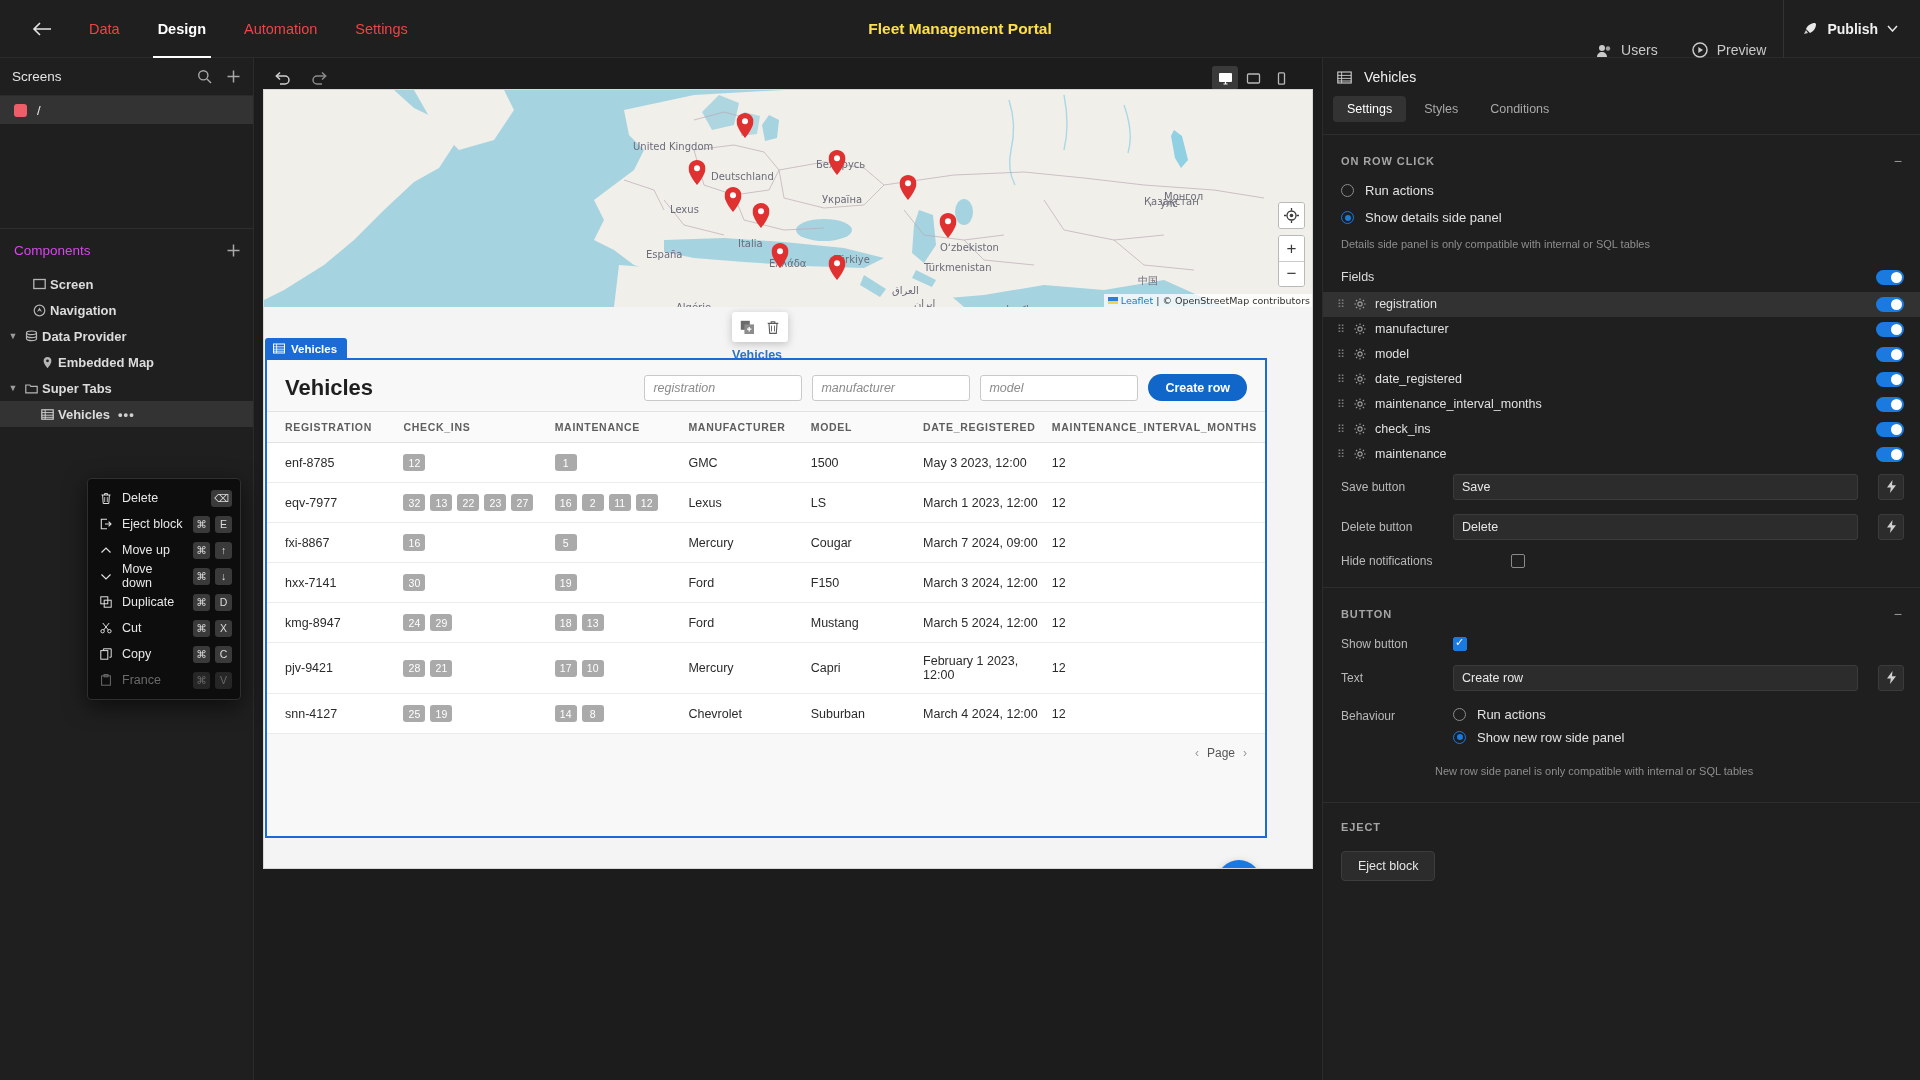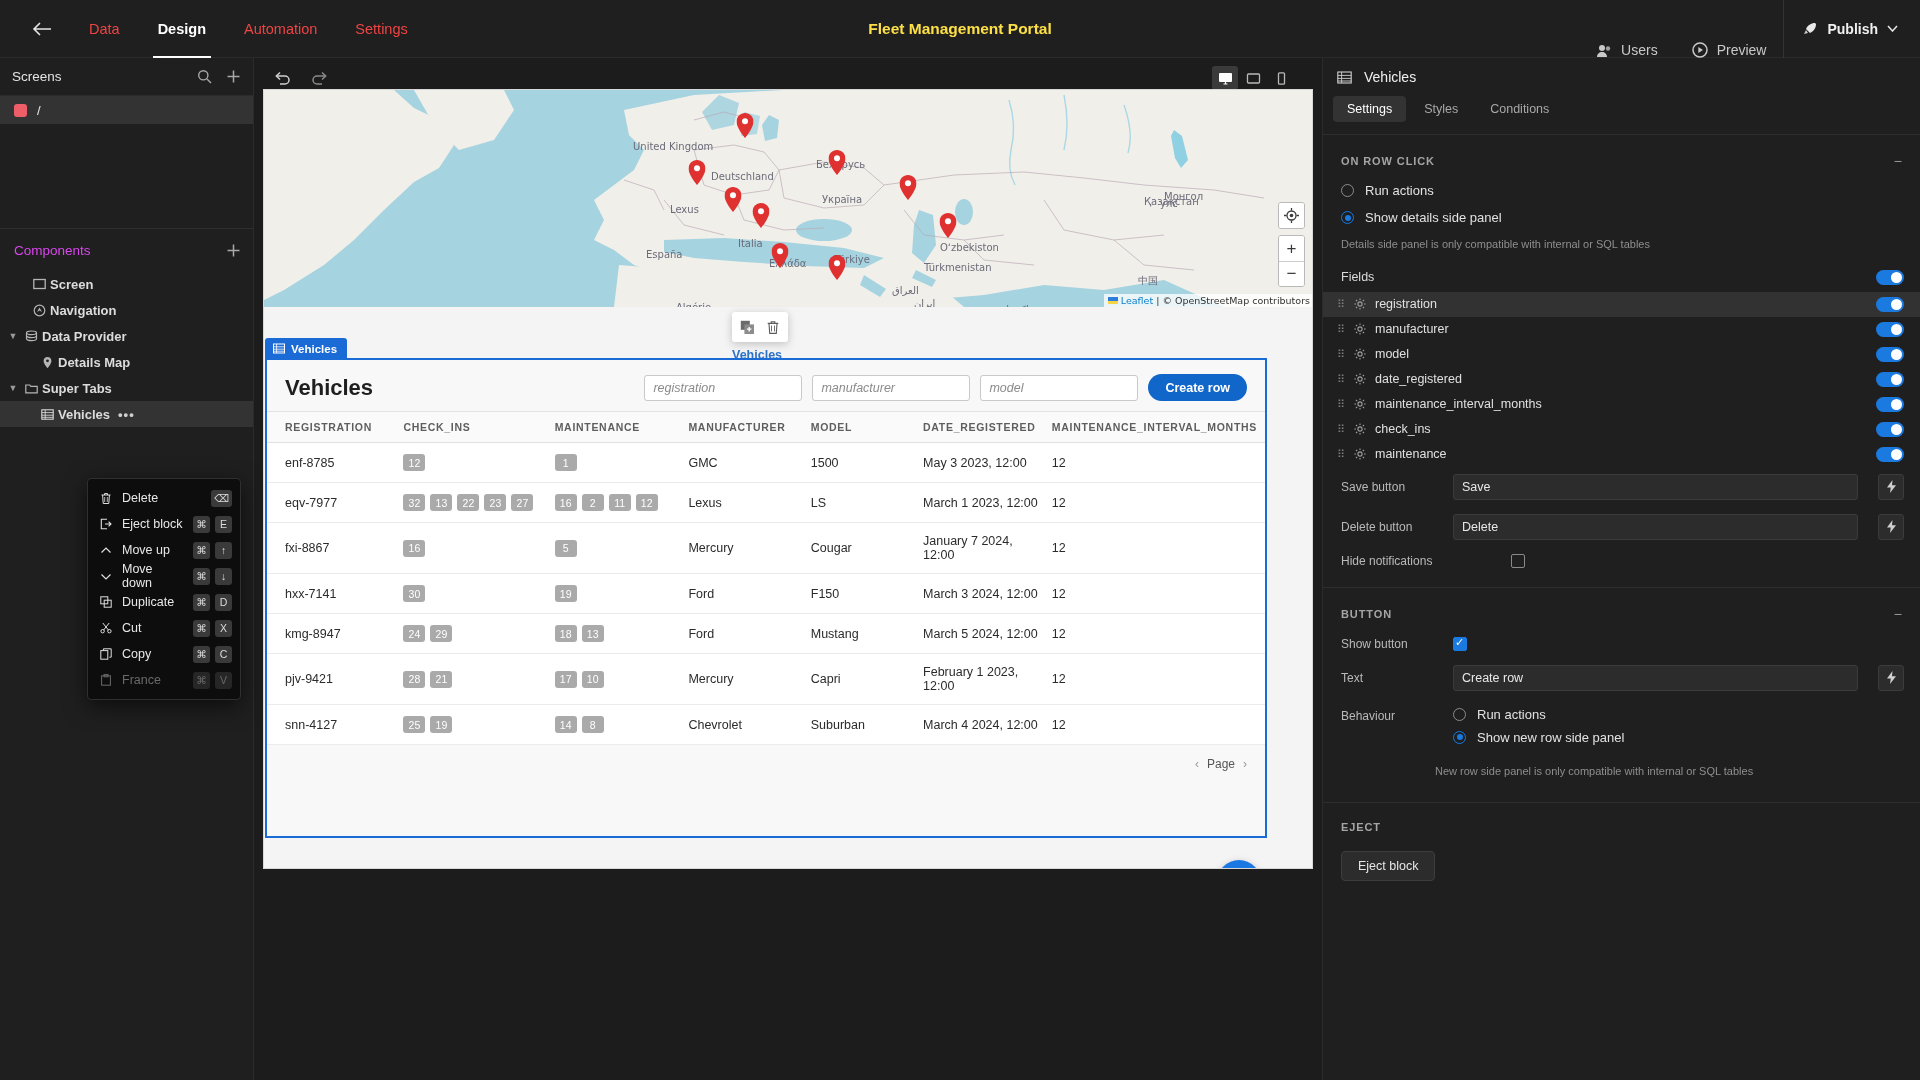"Details Map" span { text: Details -> Embedded }
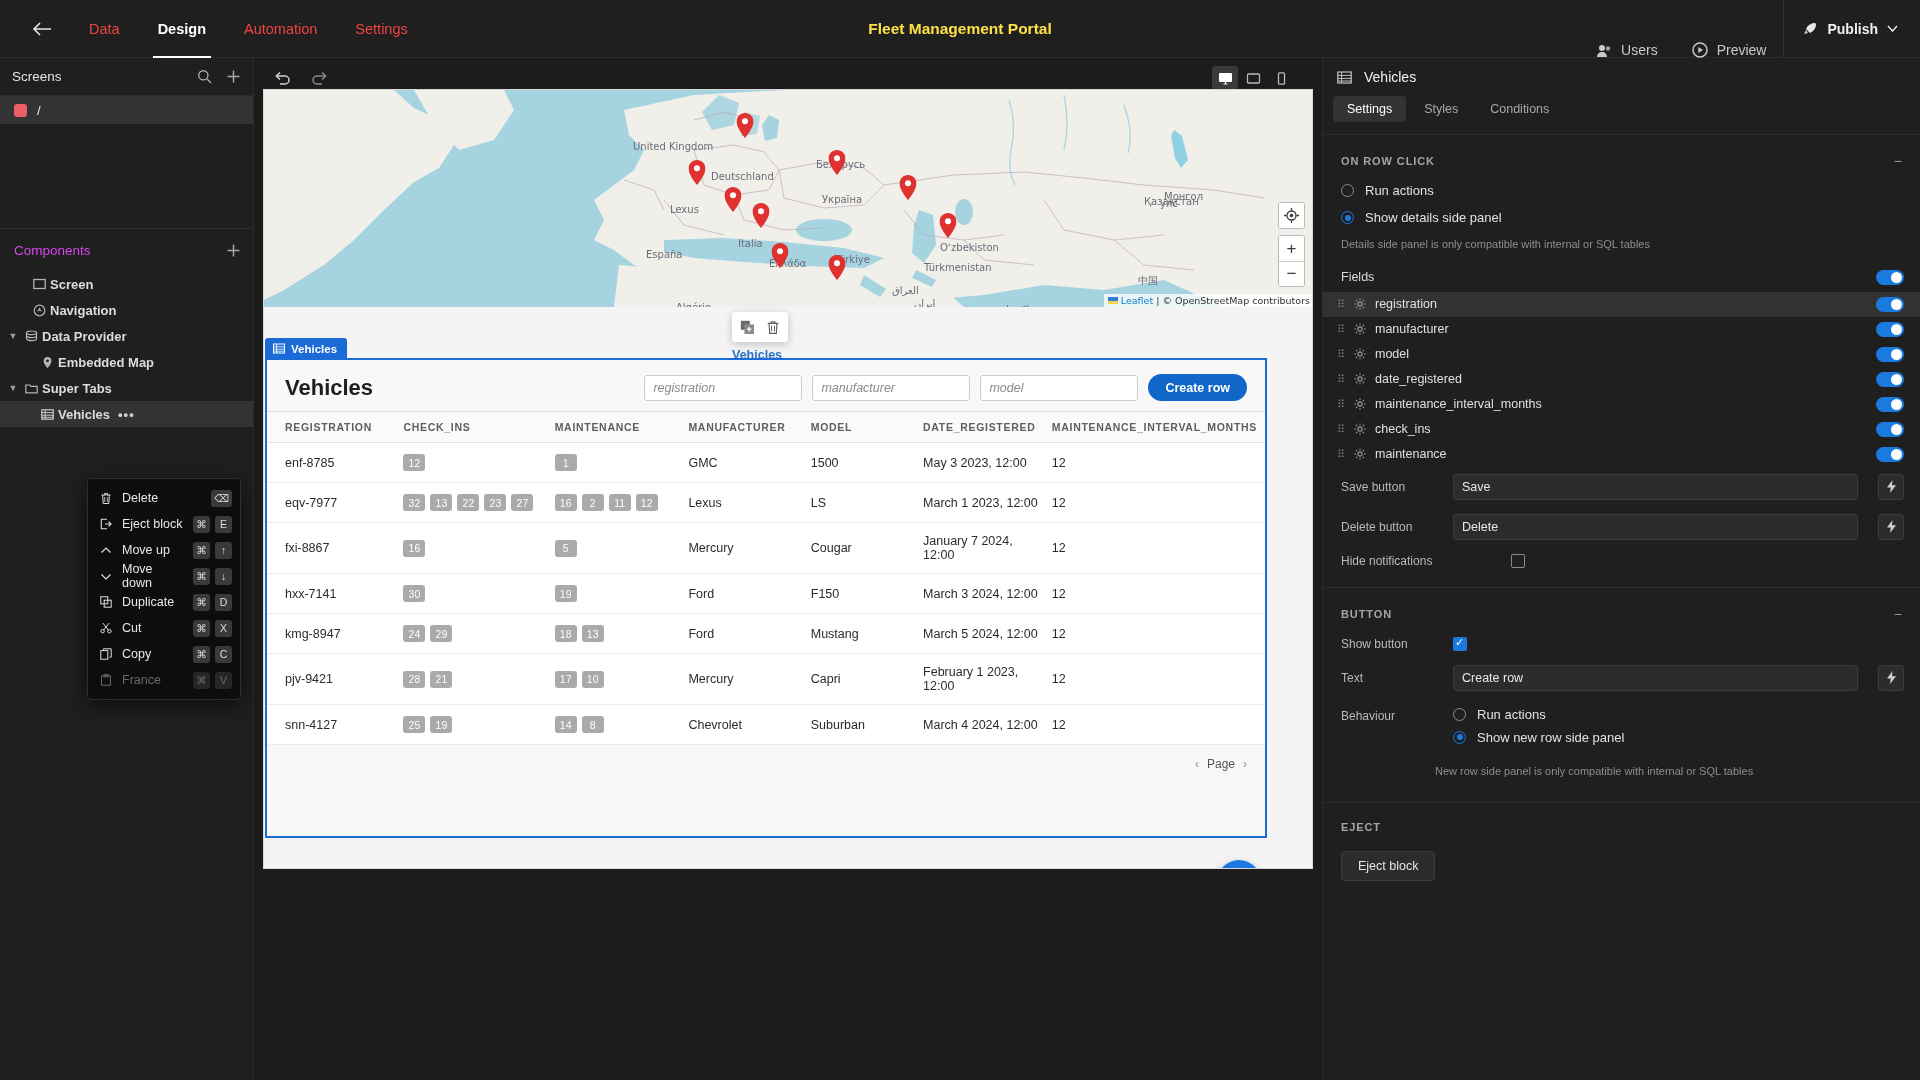"January 7 2024, 12:00" td { text: January 7 2024, 12:00 -> March 7 2024, 09:00 }
